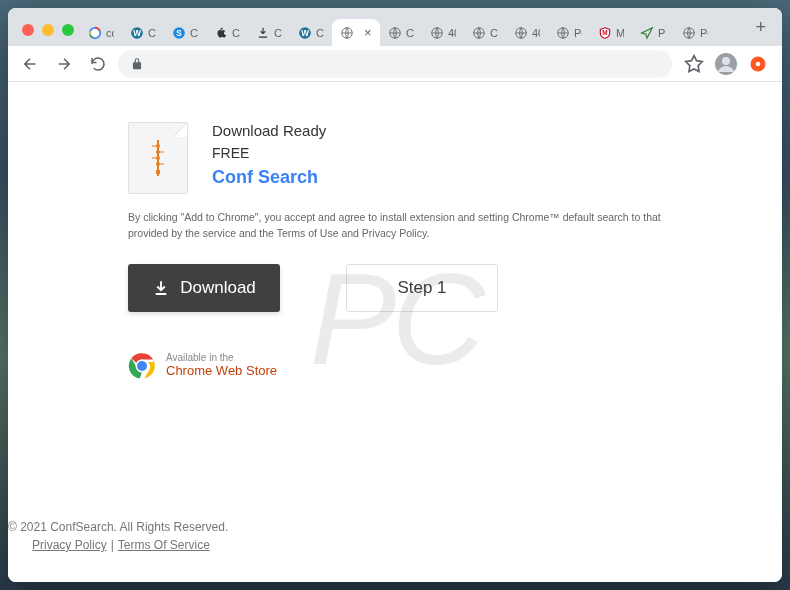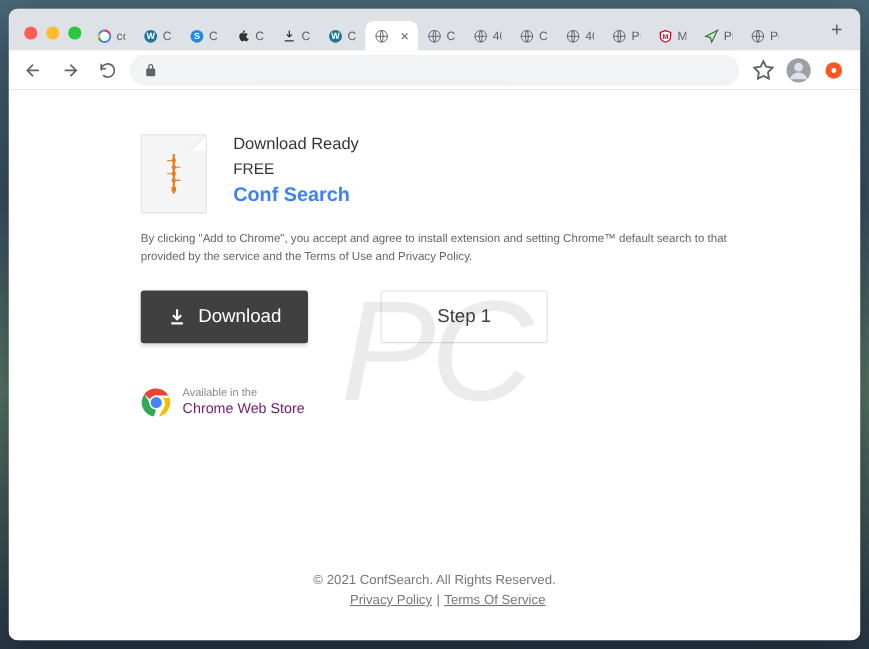"Chrome Web Store" .st2 { color: #701a75 -> #c2410c }
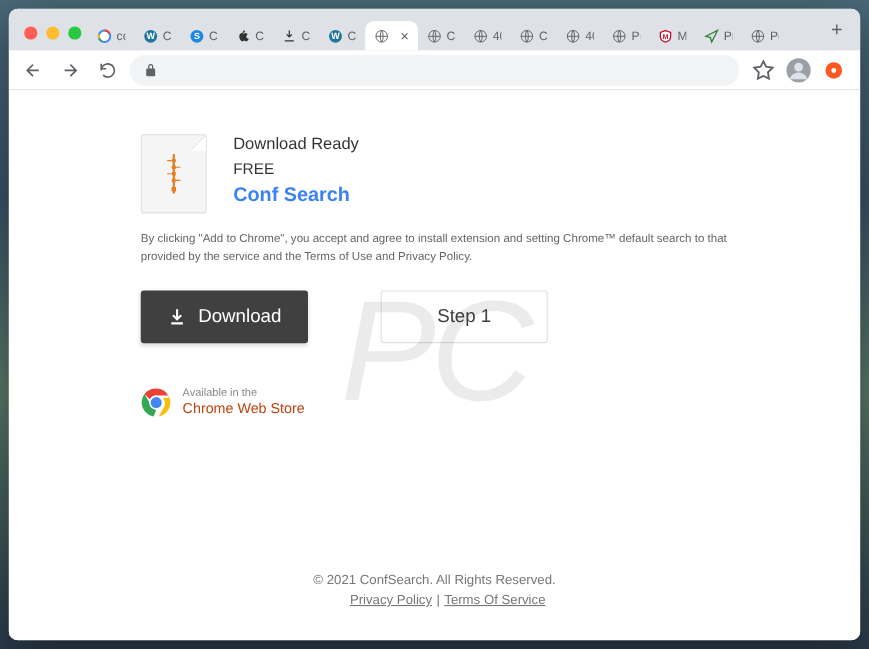"© 2021 ConfSearch. All Rights" .footer { text-align: center -> left }
